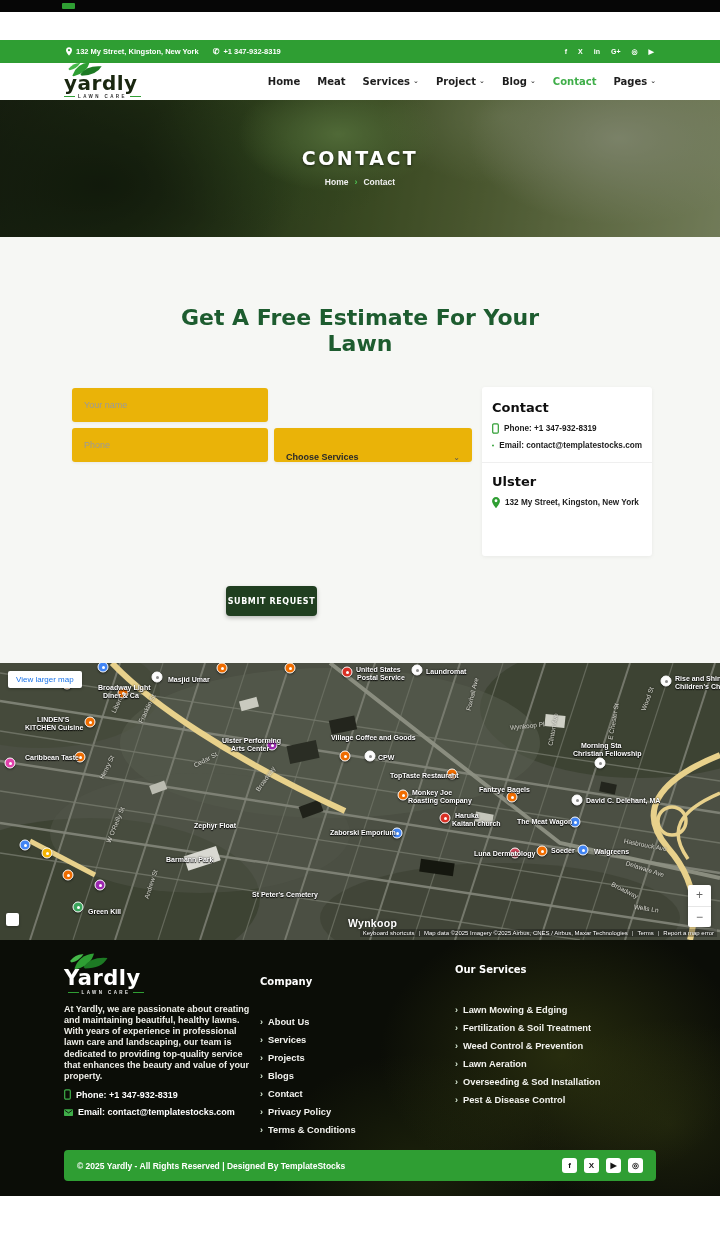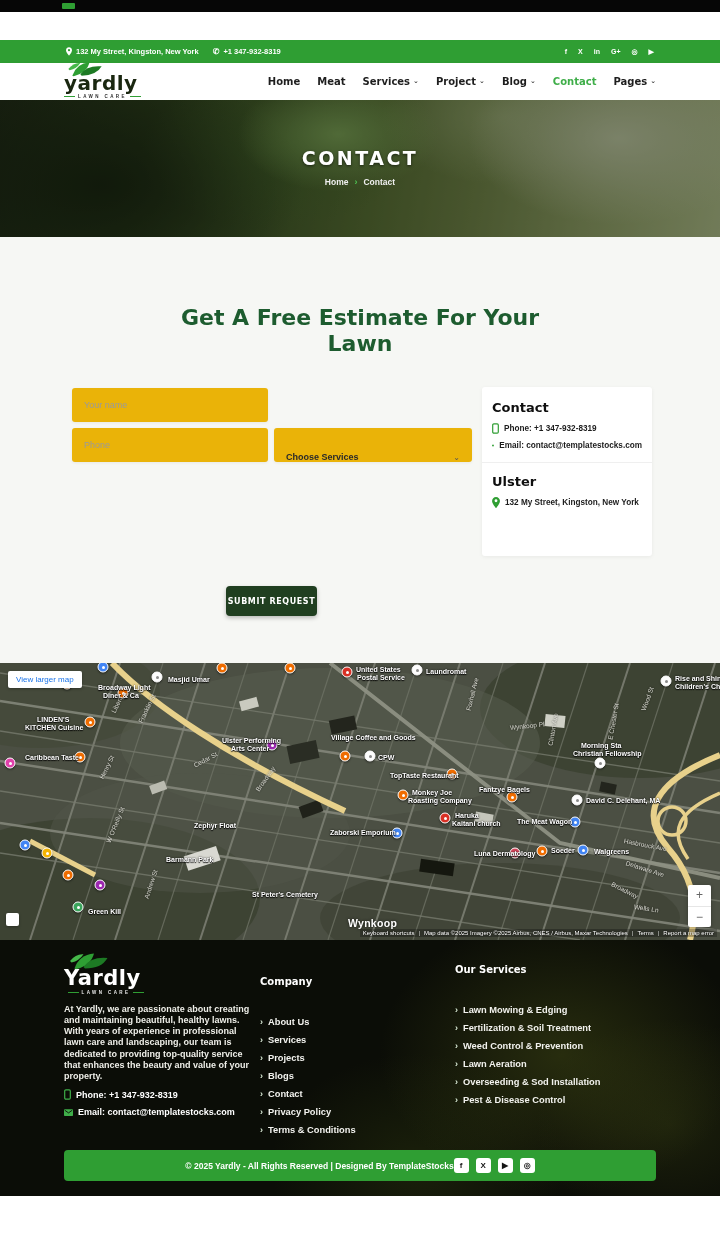"© 2025 Yardly - All" .copyright-bar { justify-content: center -> space-between }
